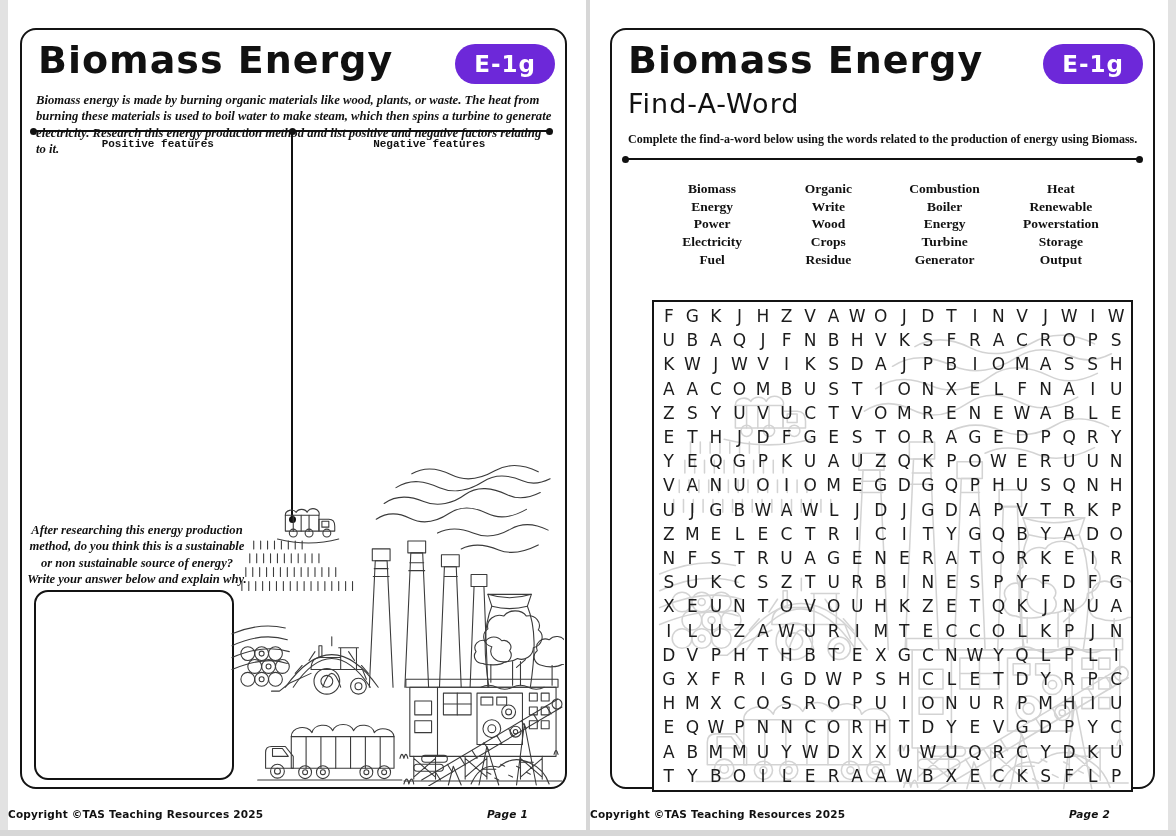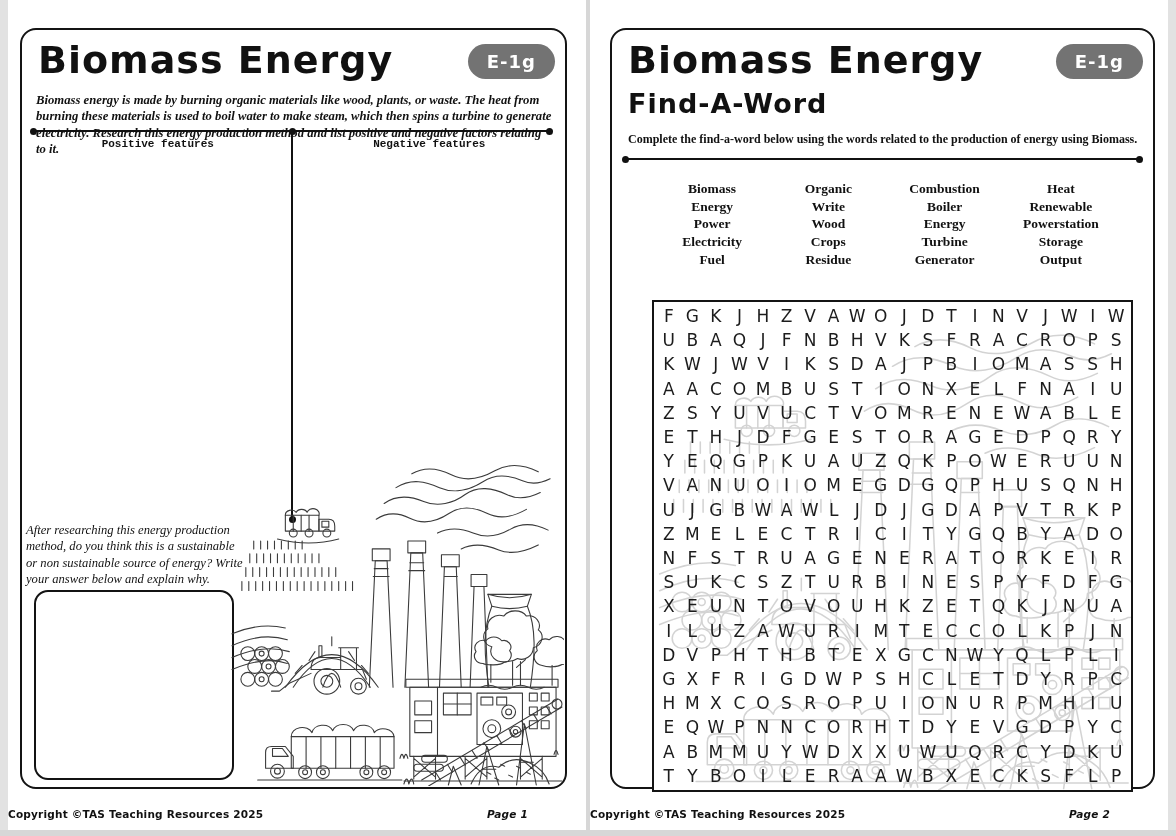"E-1g" .badge { background: #737373 -> #6d28d9; font-size: 18px -> 23px }
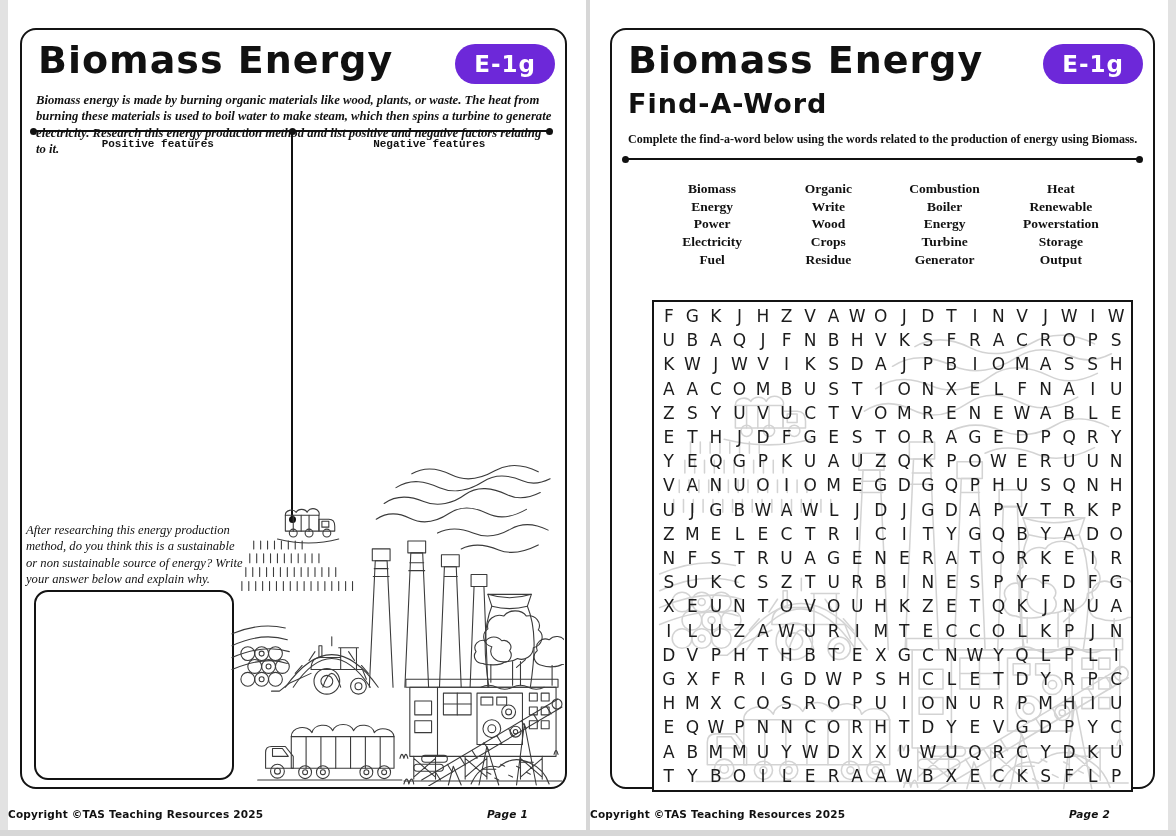"Find-A-Word" .subtitle { font-weight: bold -> normal }
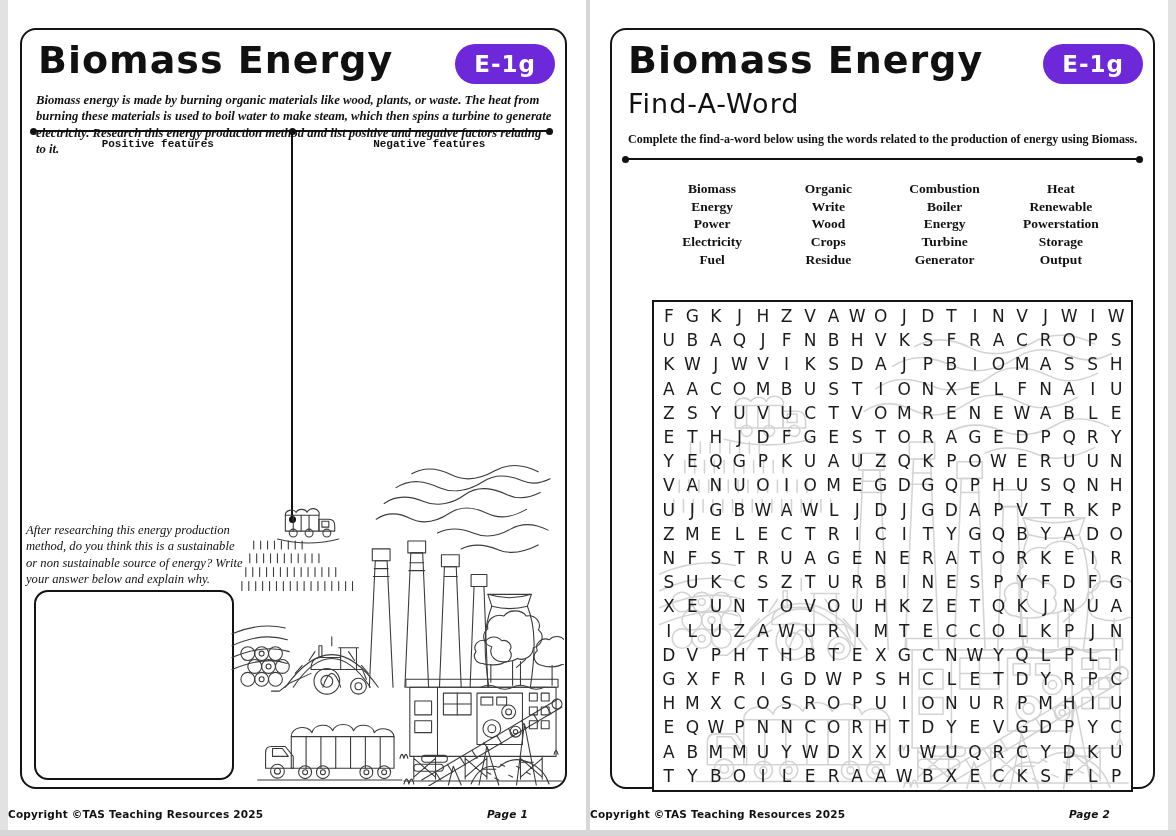"After researching this energy production" .question { font-weight: normal -> bold; text-align: none -> center }
